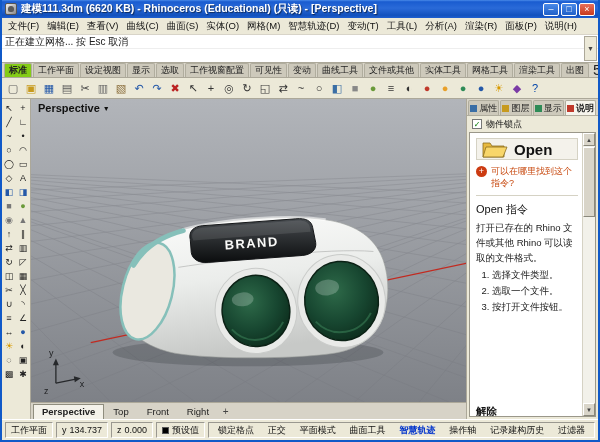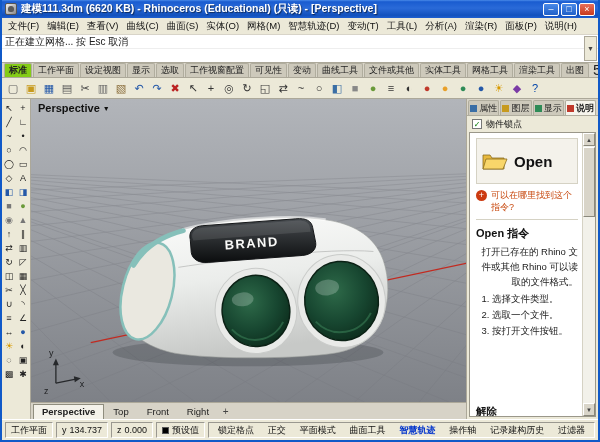"Open" .open-header { padding: 12px 5px -> 0 5px }
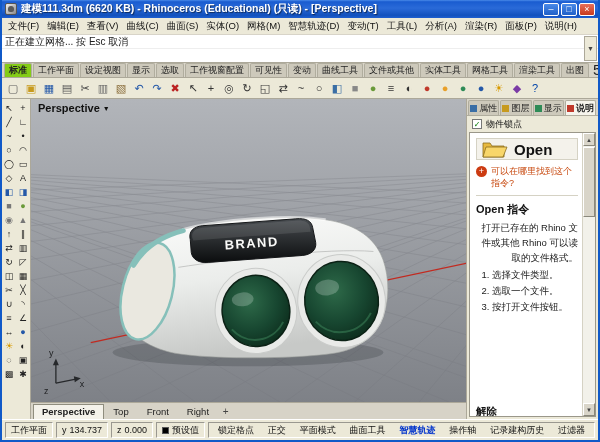"Open 指令" .sec-title { font-weight: bold -> normal }
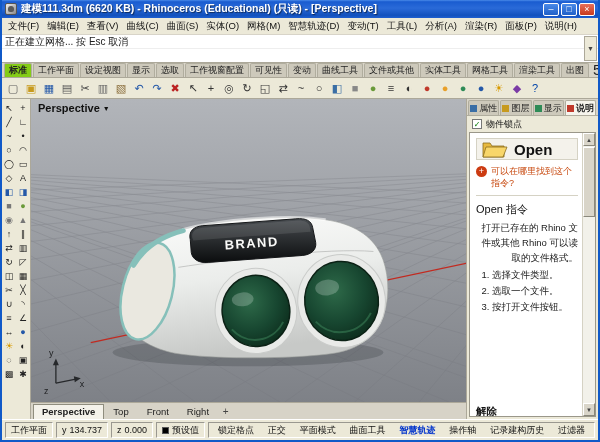"打开已存在的 Rhino 文件或其他 Rhino 可以读取的文件格式。" .desc { text-align: right -> none }
